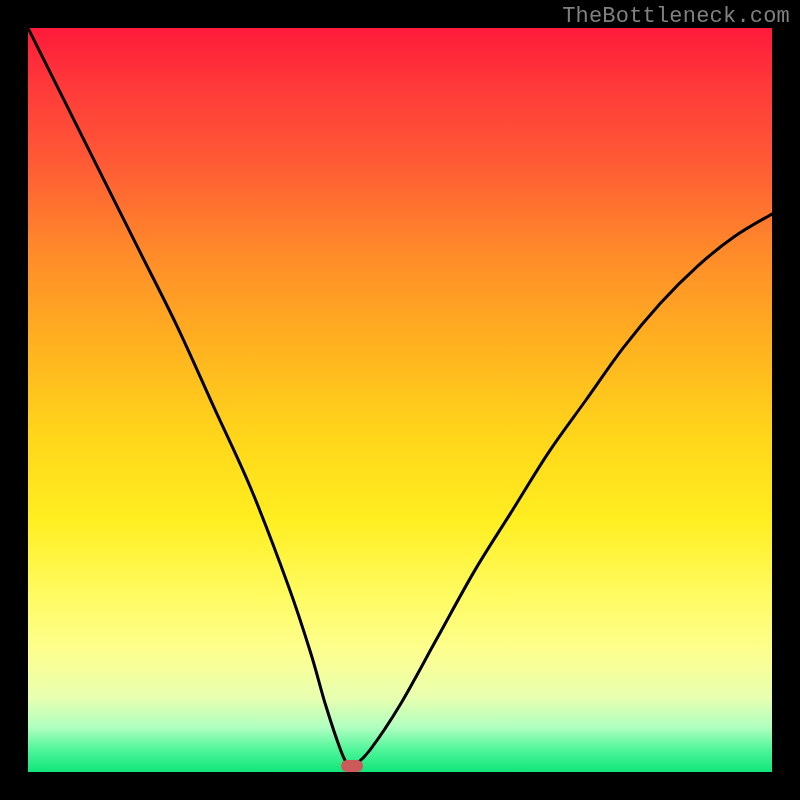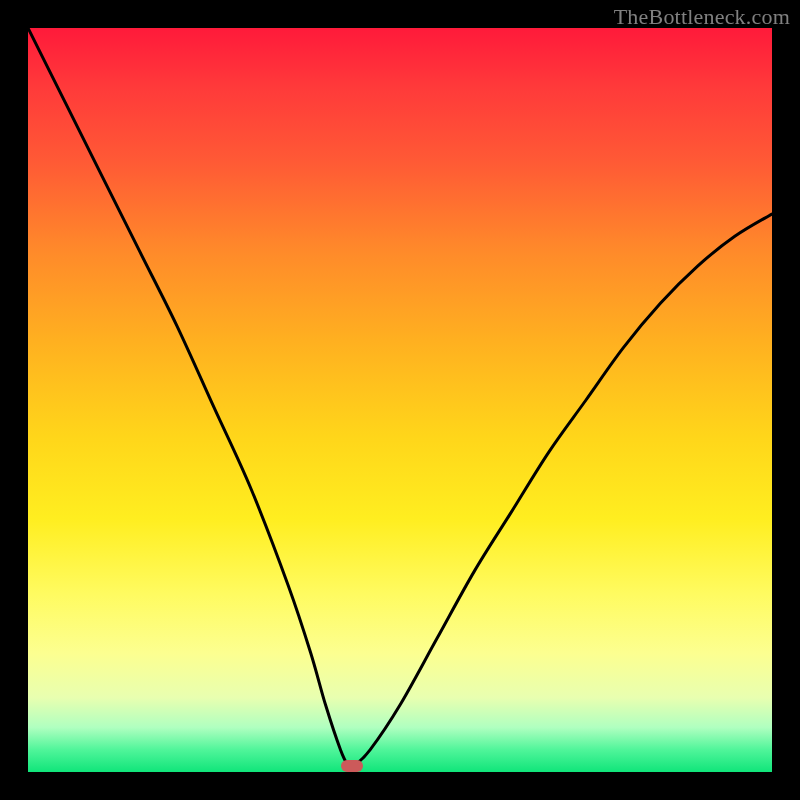"TheBottleneck.com" .watermark { font-family: Liberation Serif, serif -> Liberation Mono, monospace }
